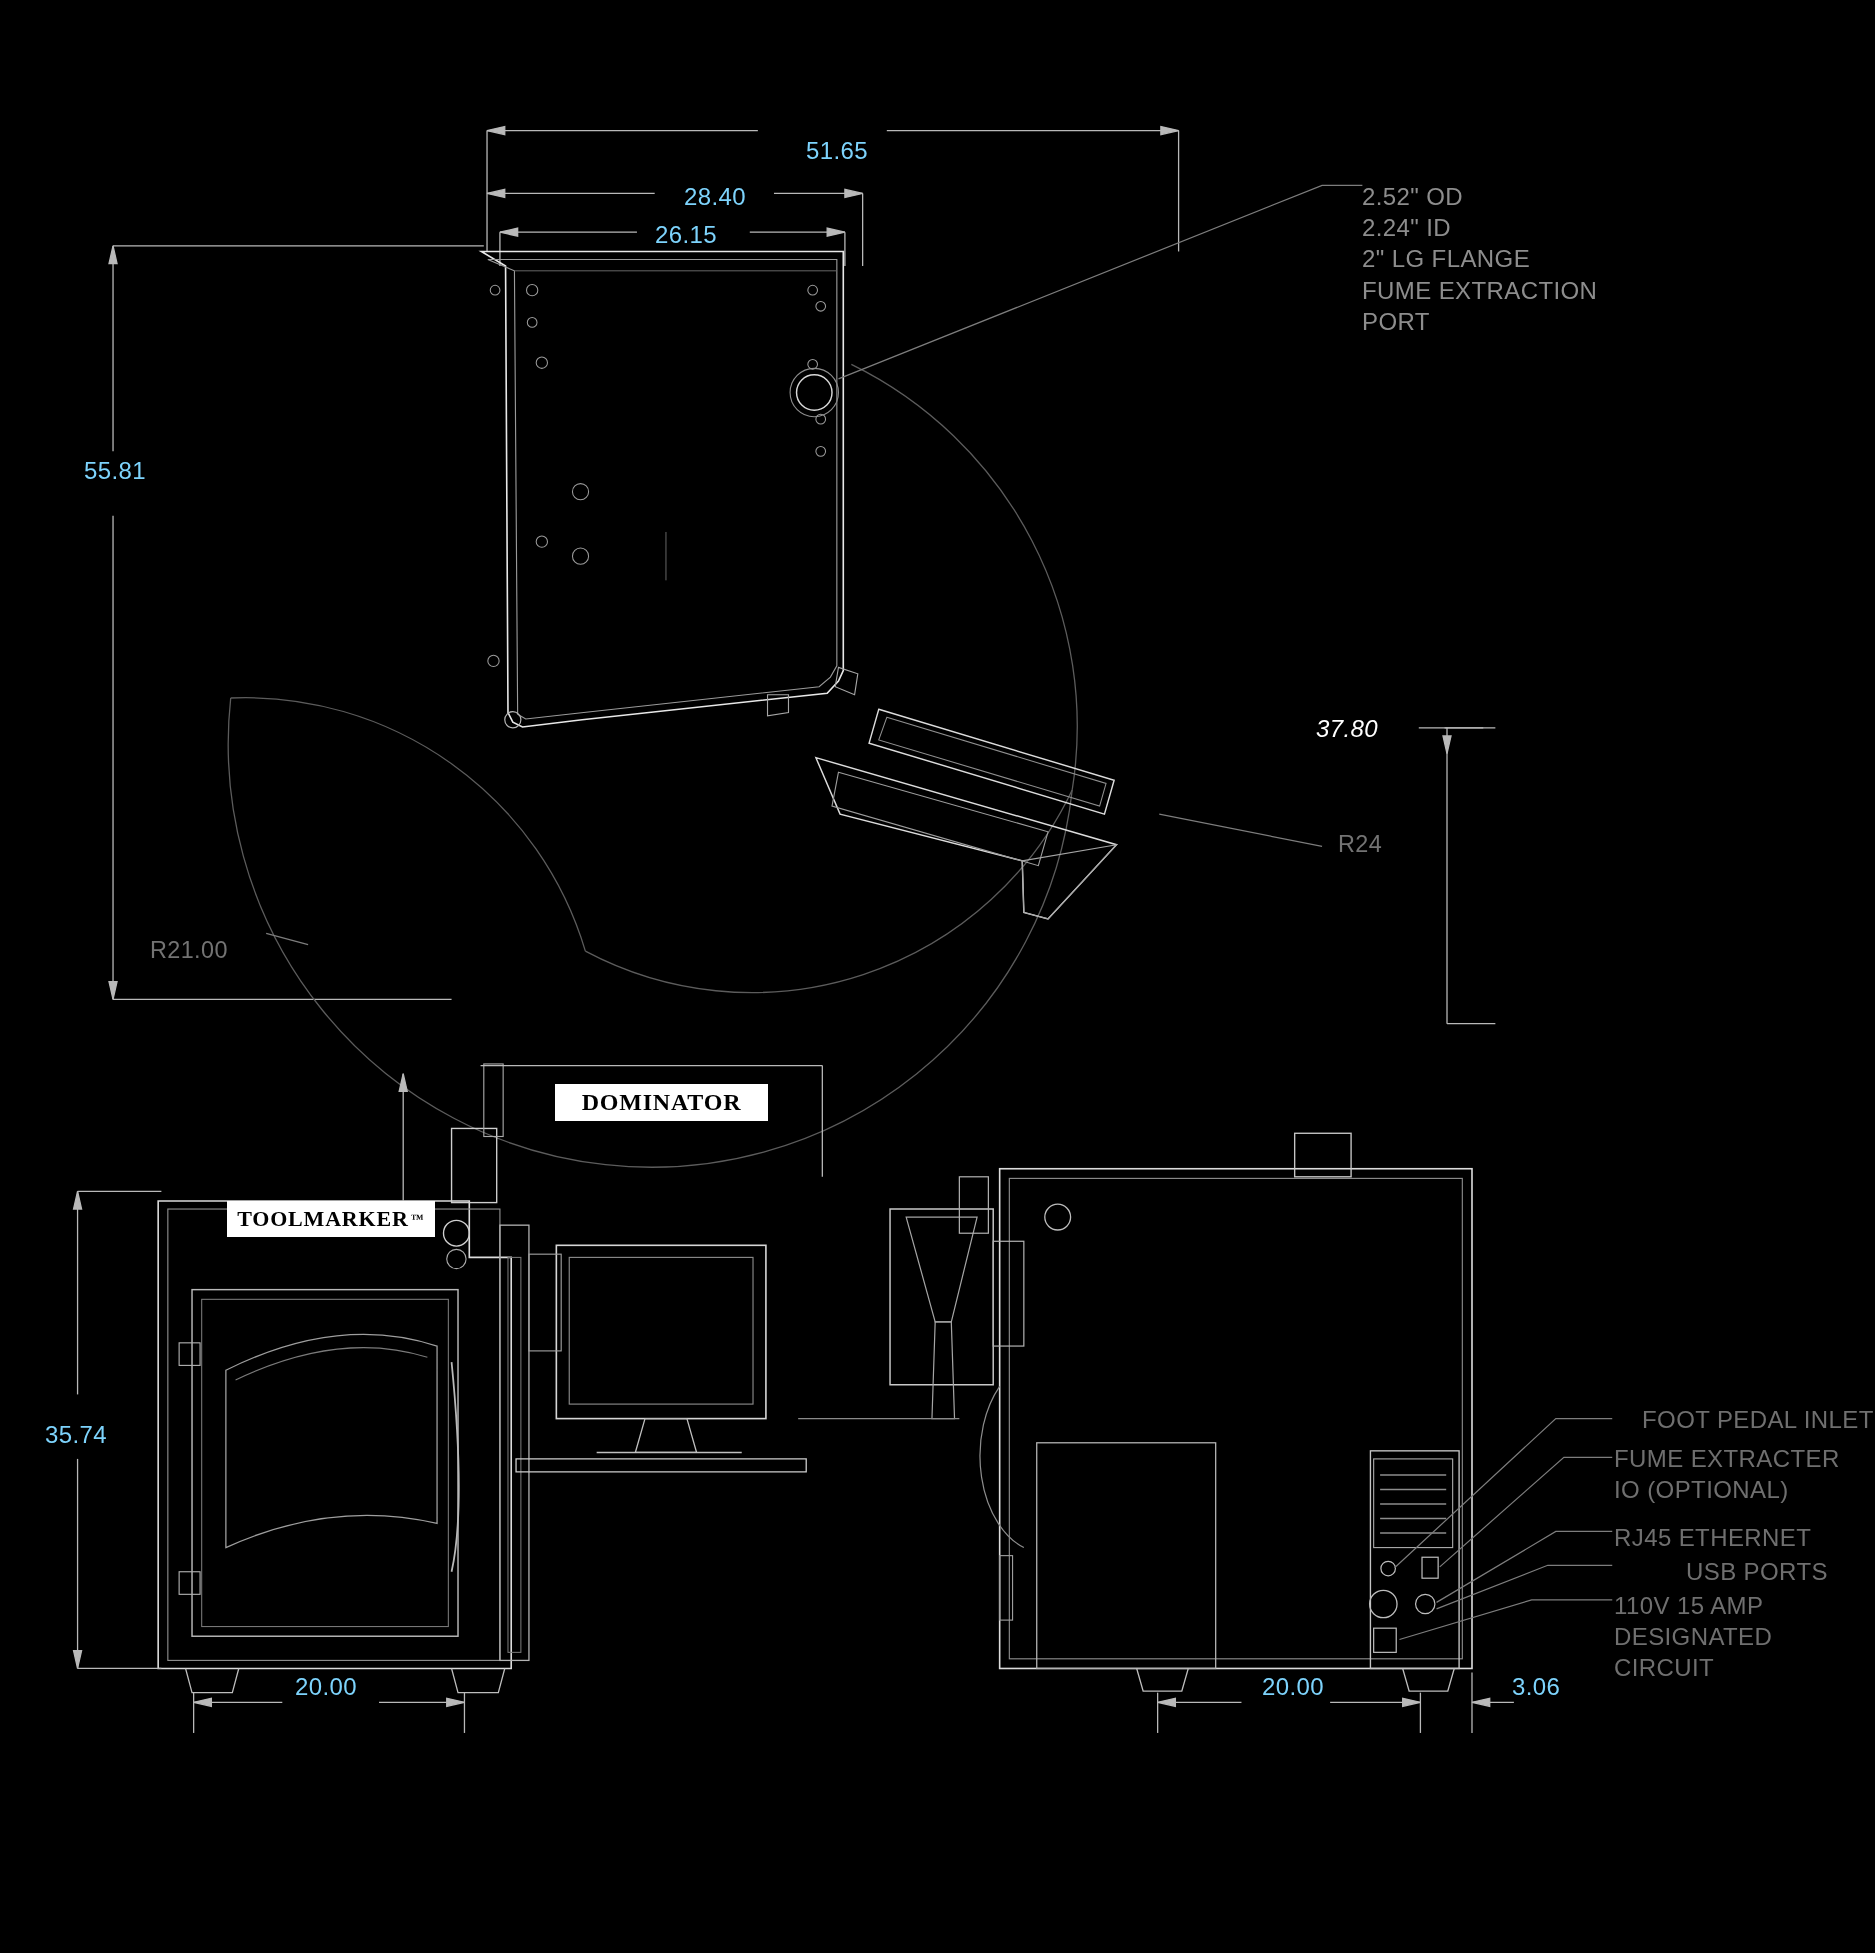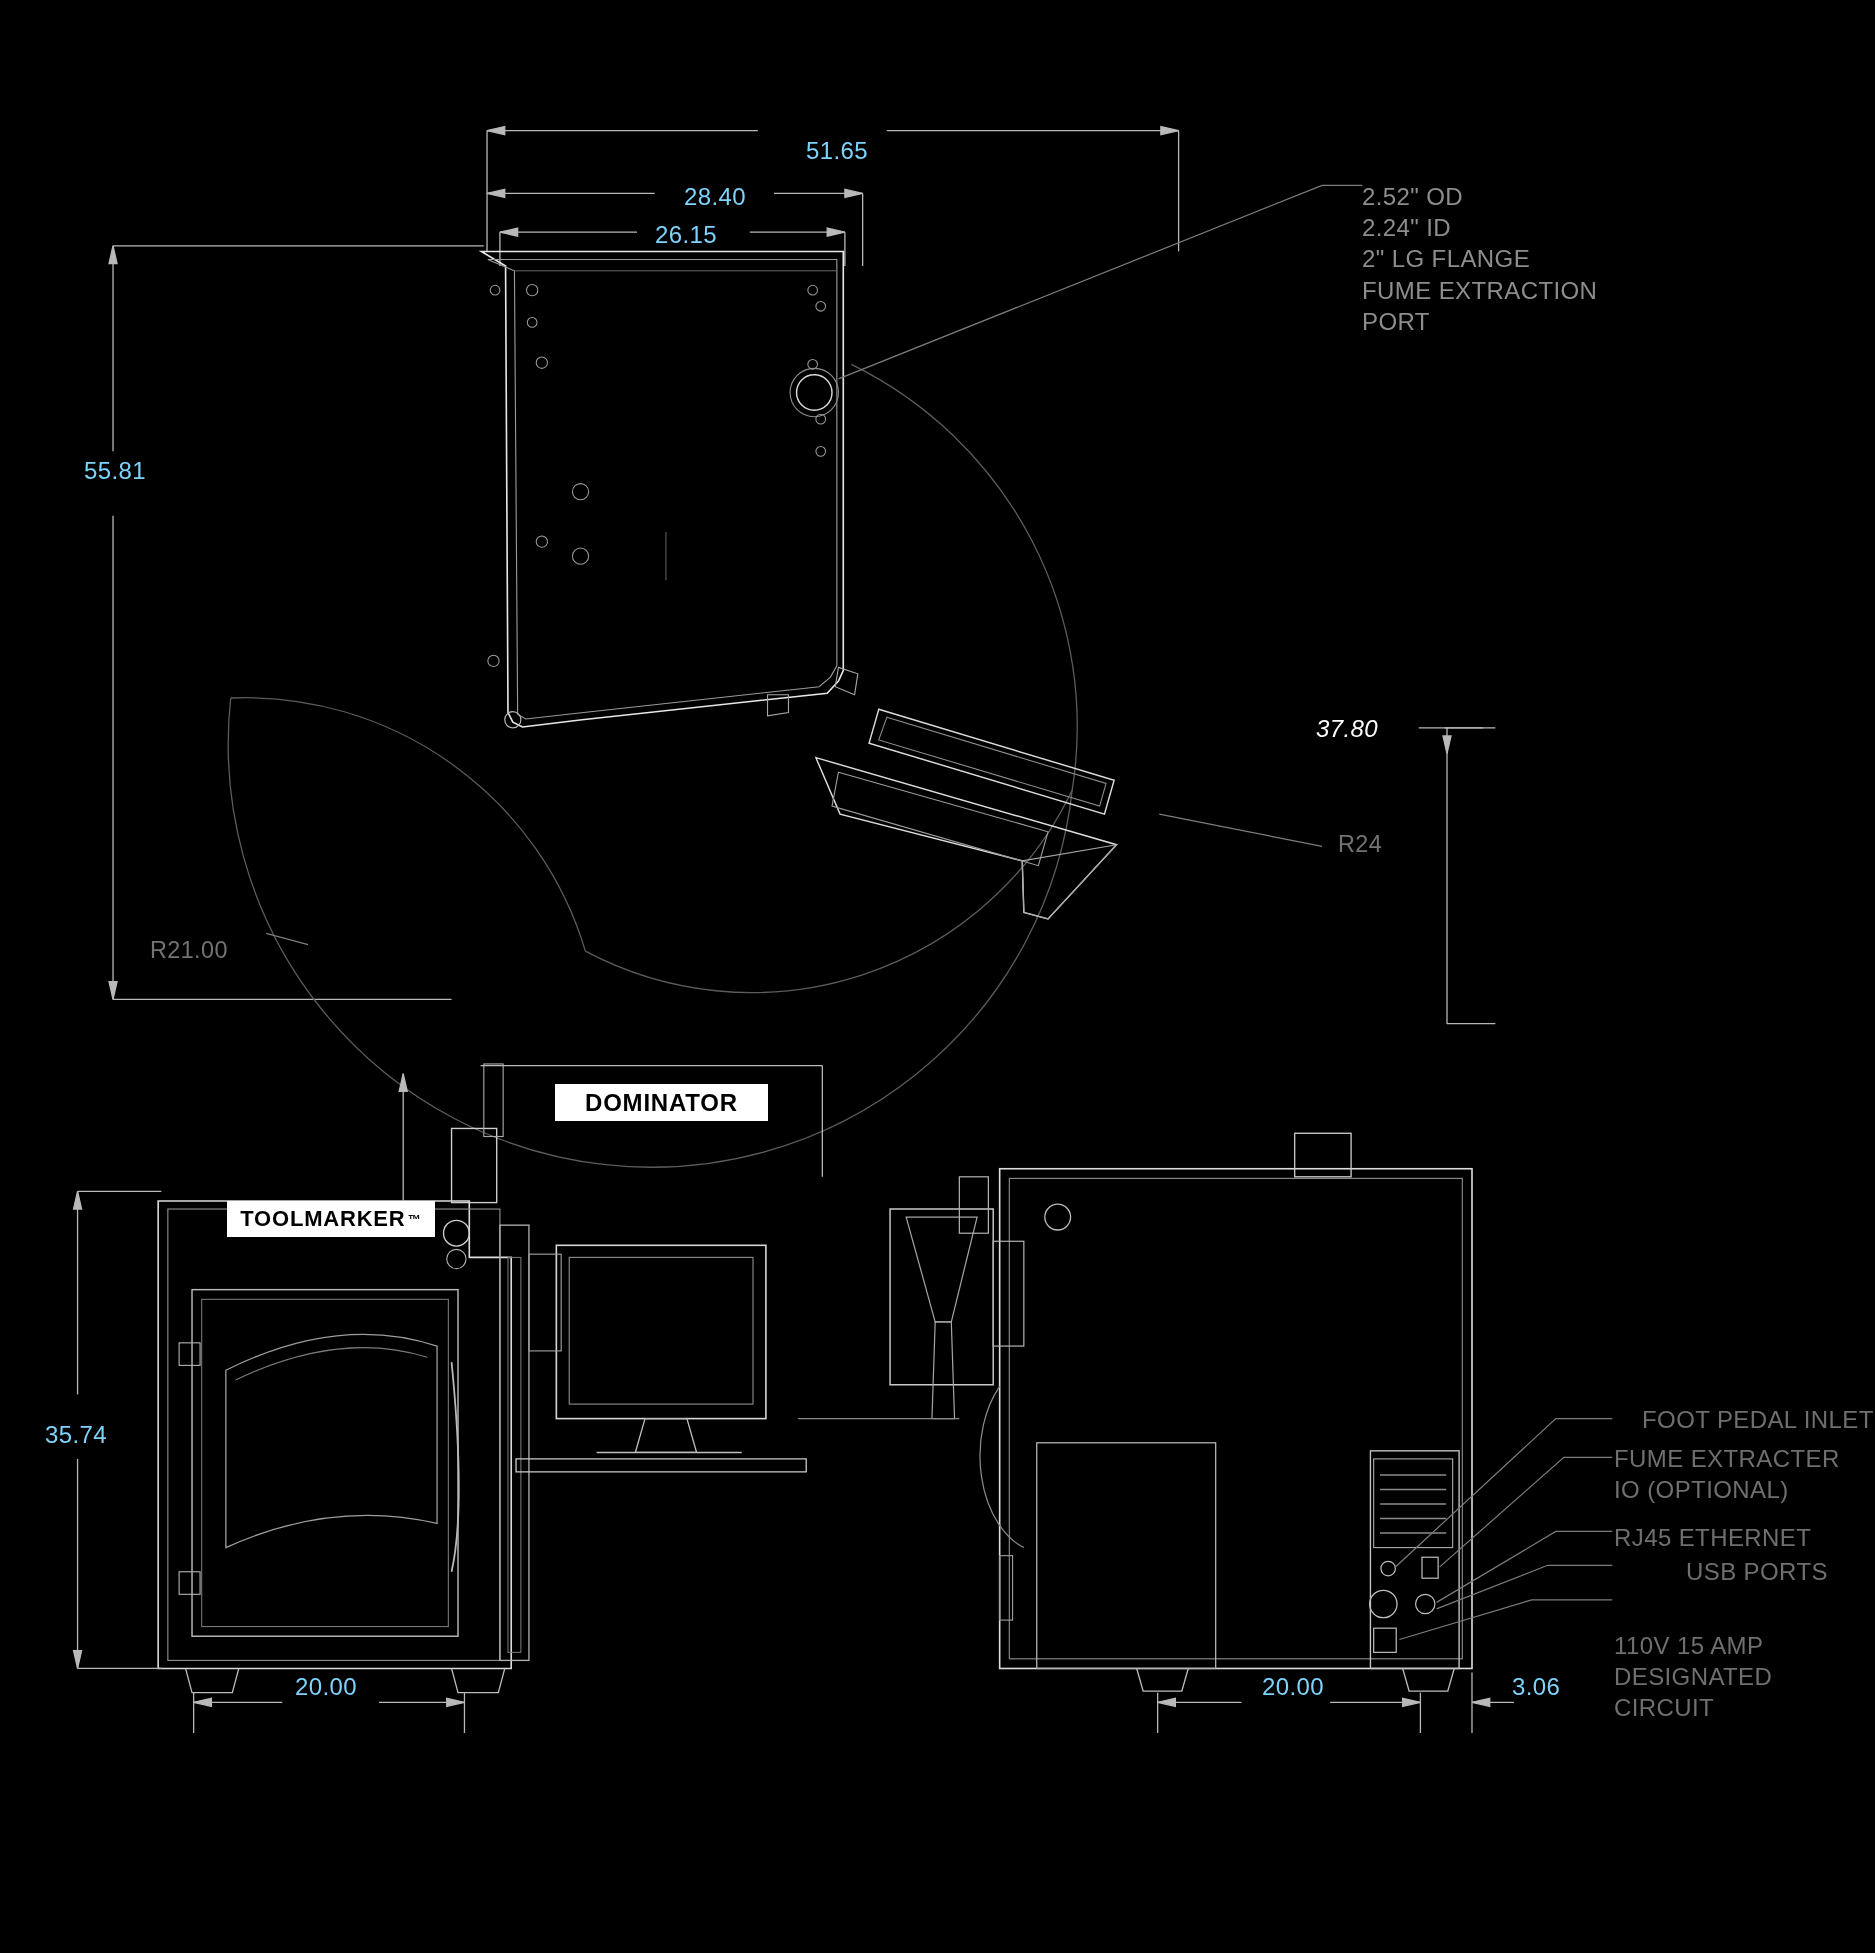"DOMINATOR" .badge { font-family: none -> Liberation Serif, serif }
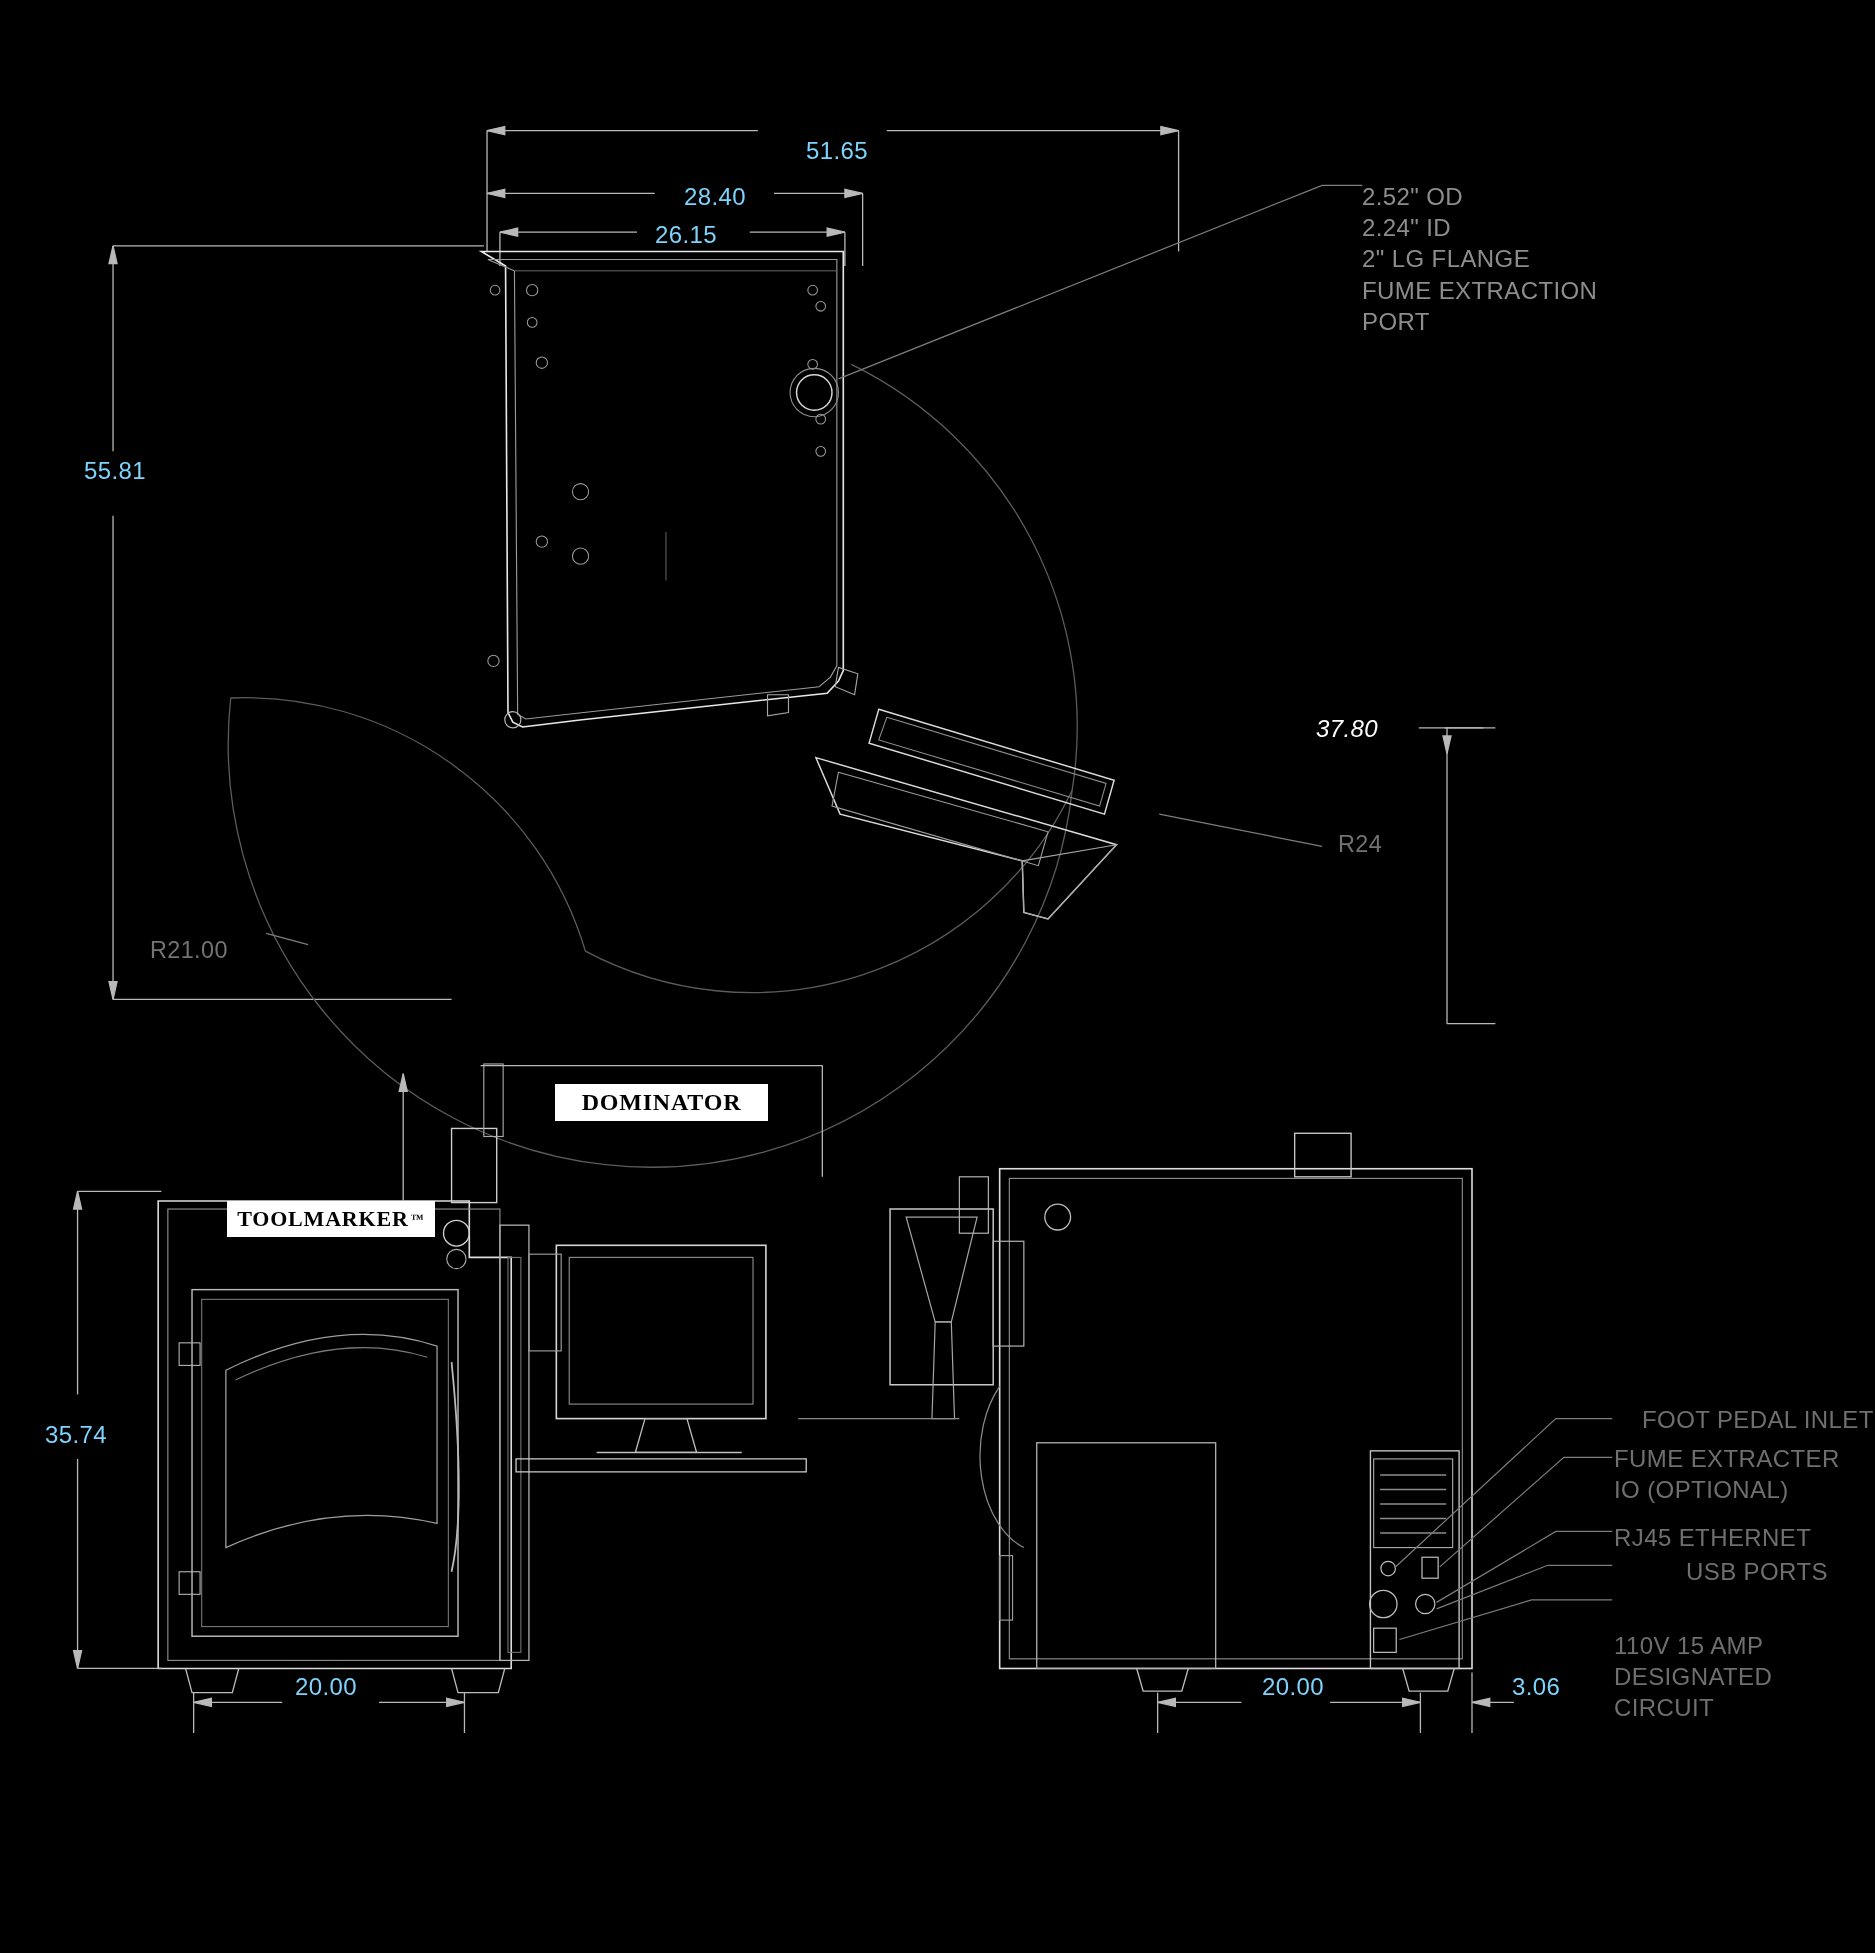"110V 15 AMP" div.lbl { margin-top: 40px -> none }
